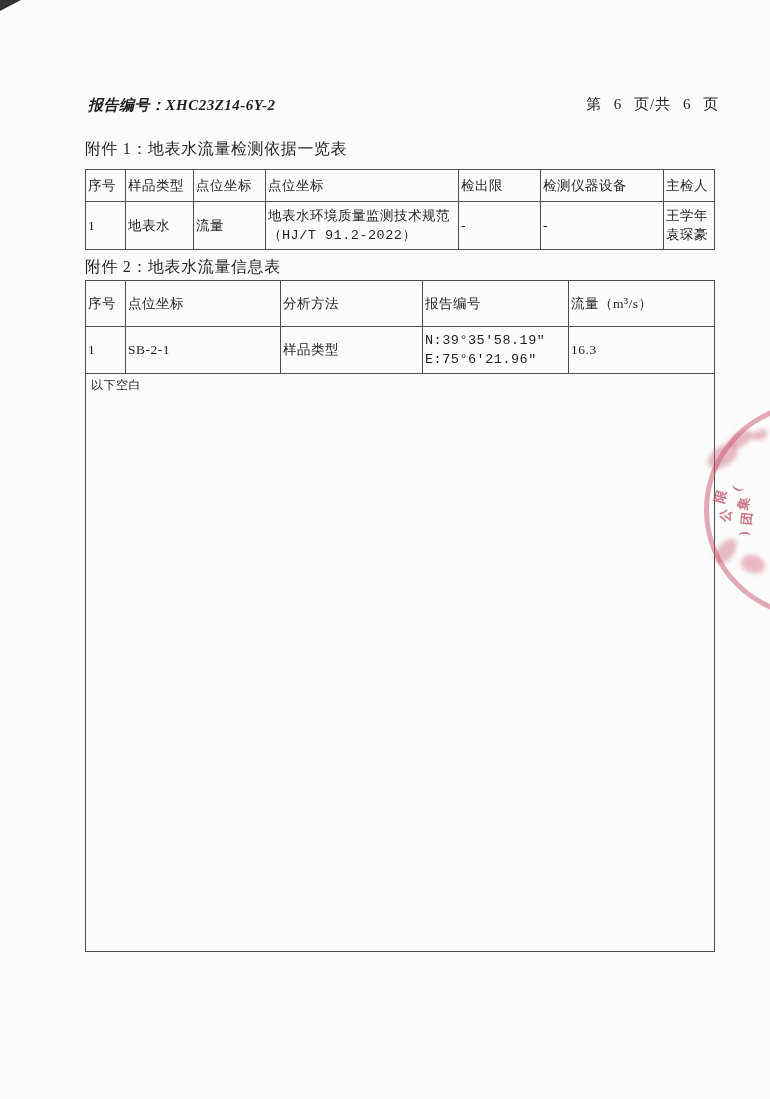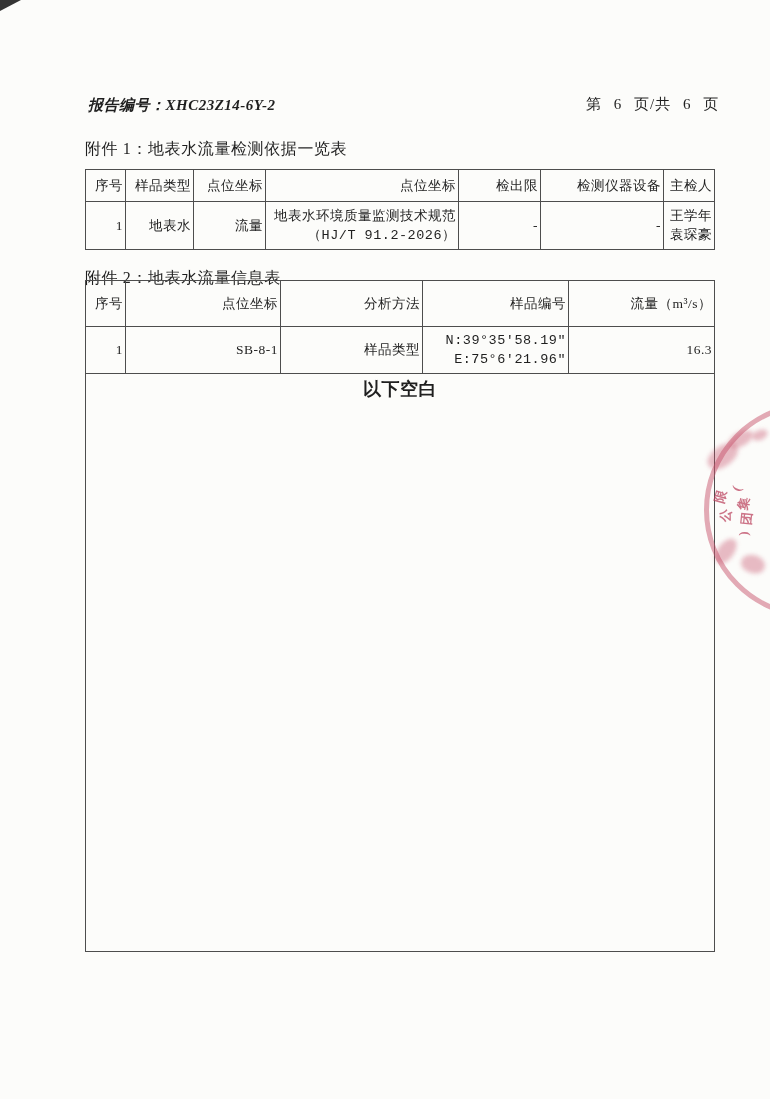"序号" .doc-table td, .doc-table th { text-align: right -> left }
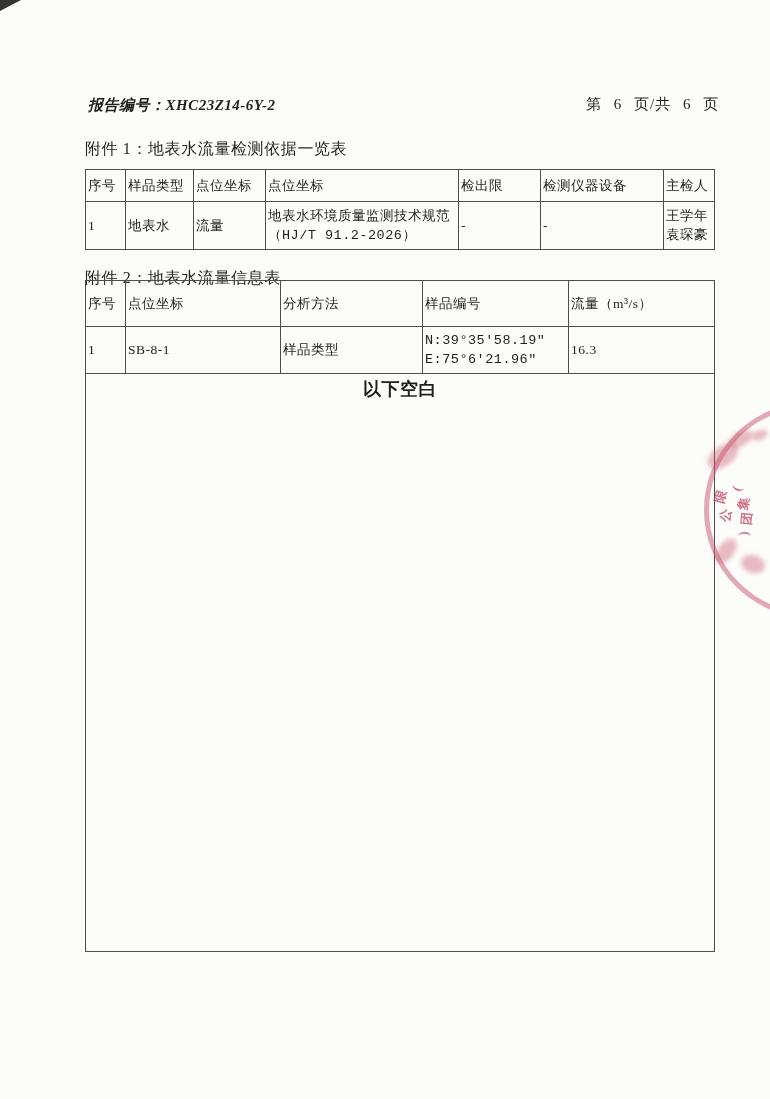"（HJ/T 91.2-2026）" span { text: 91.2-2026 -> 91.2-2022 }
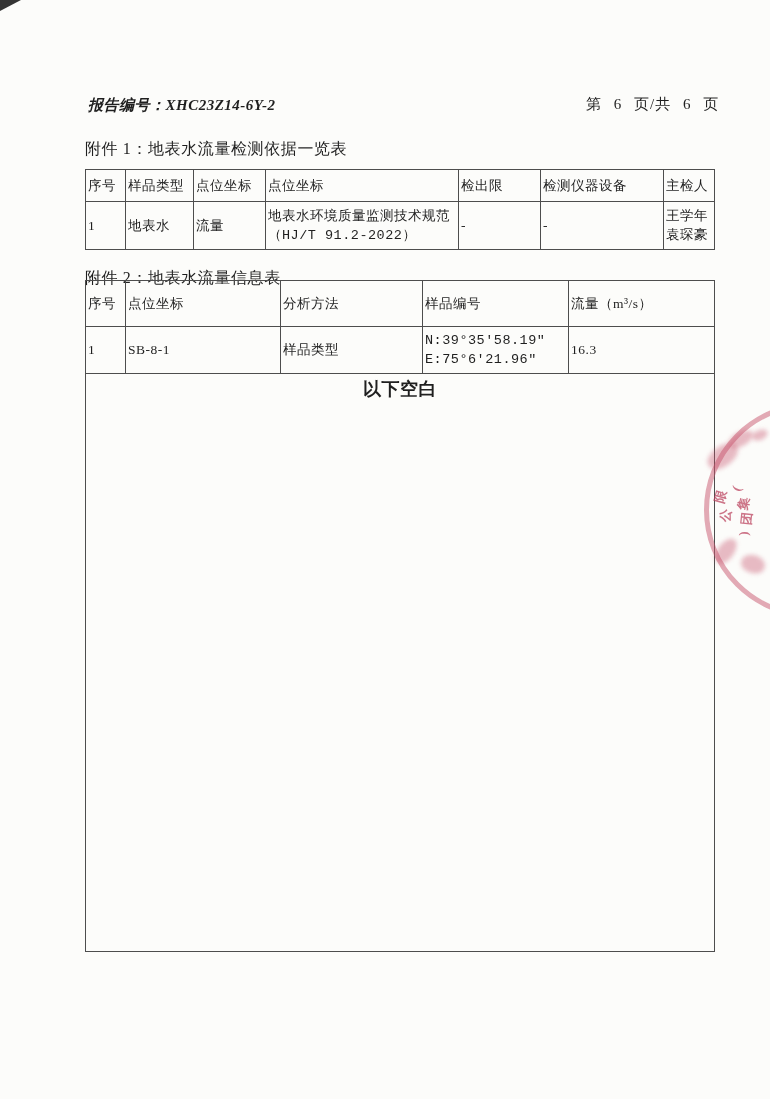"附件 2：地表水流量信息表" .att2-title { margin-top: 11px -> none }
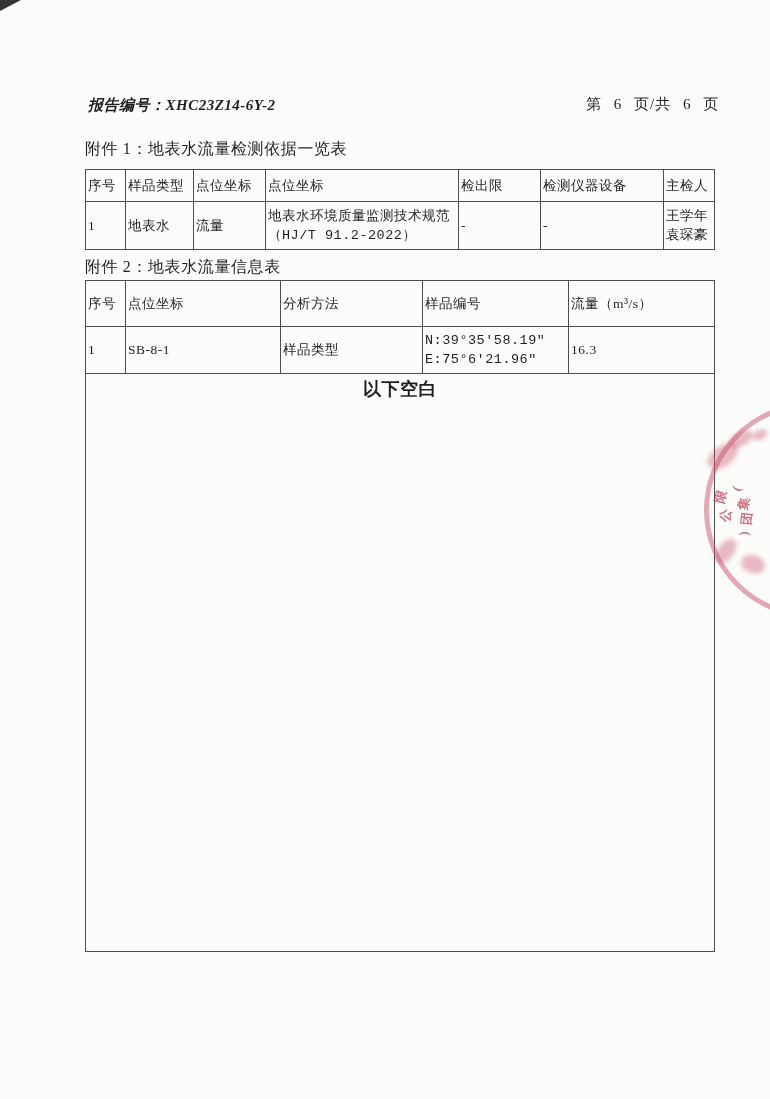"样品编号" th { text: 样品 -> 报告 }
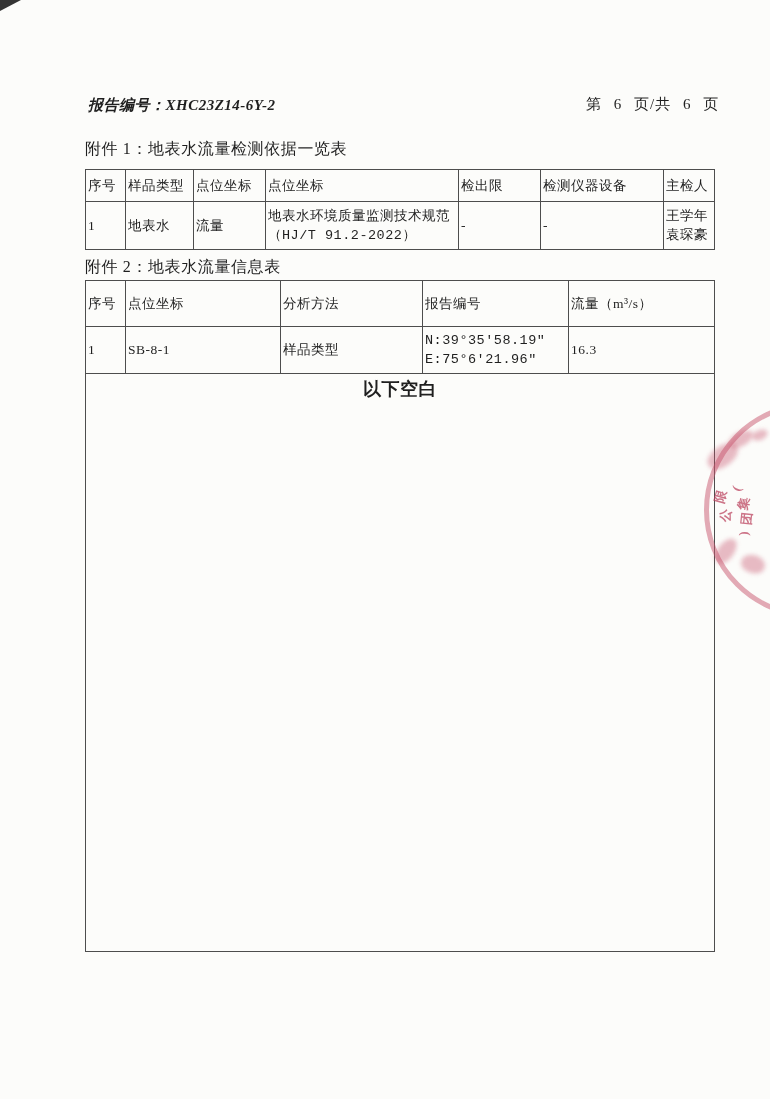"SB-8-1" td { text: SB-8-1 -> SB-2-1 }
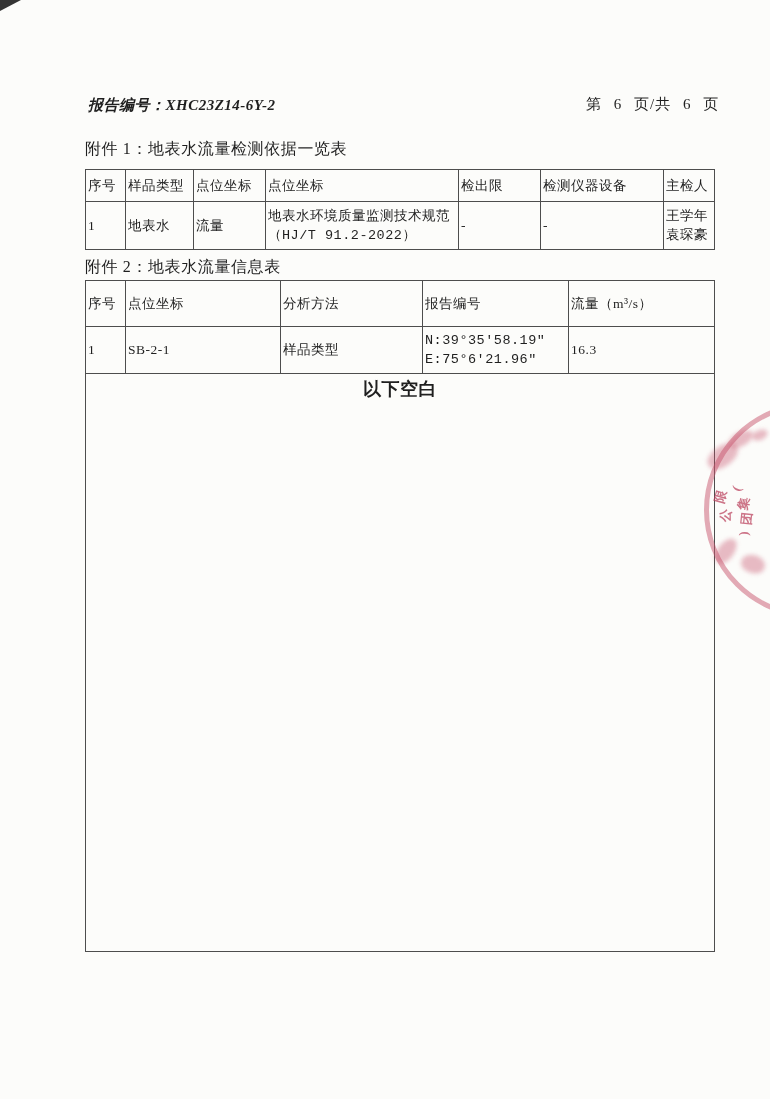"以下空白" #table2 .blank-cell { font-size: 18px -> 12px; font-weight: bold -> none; text-align: center -> left }
